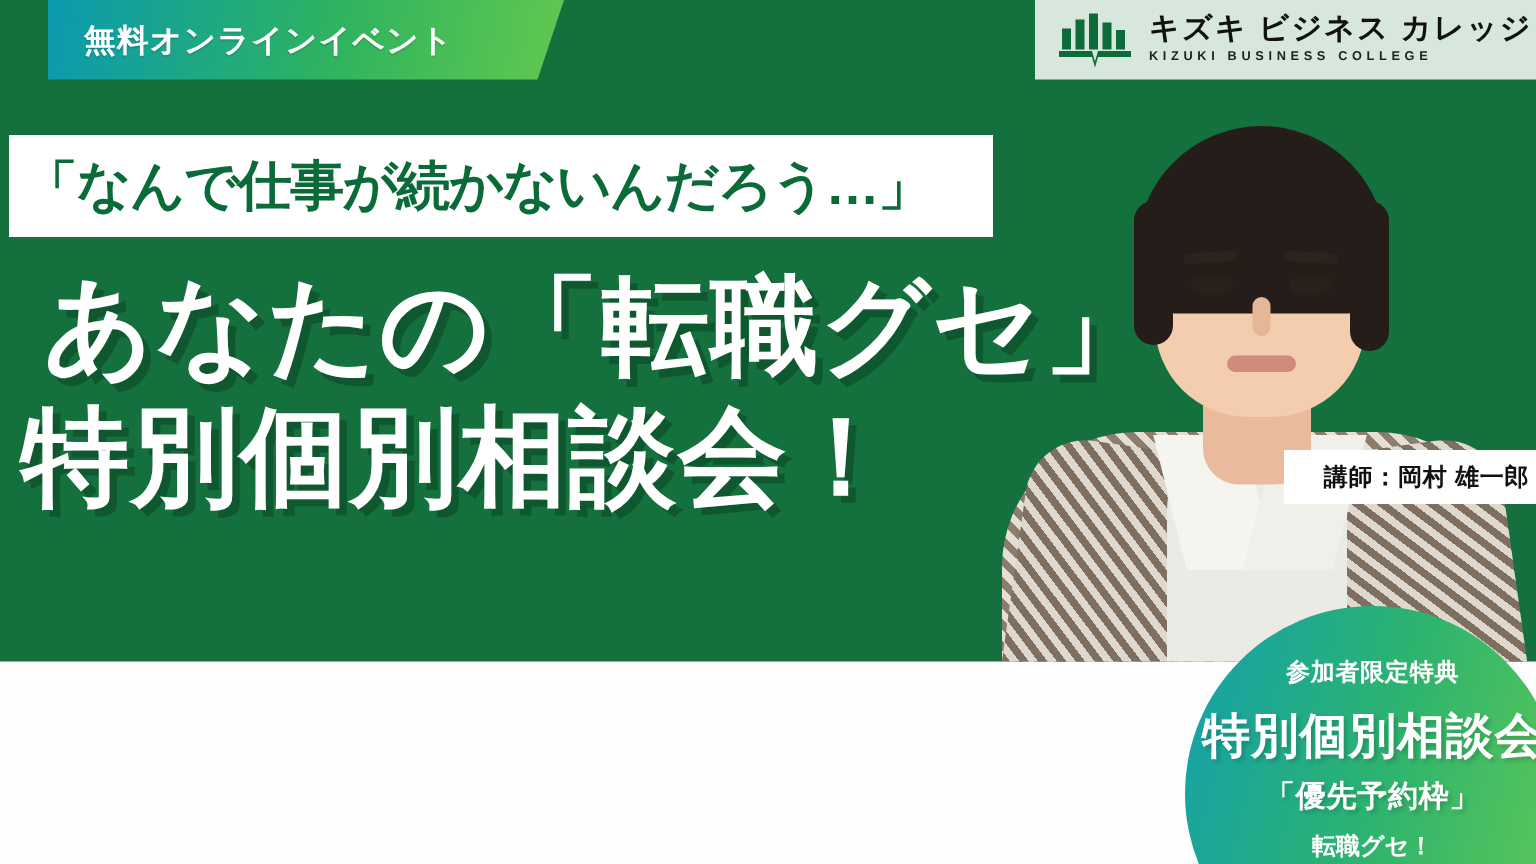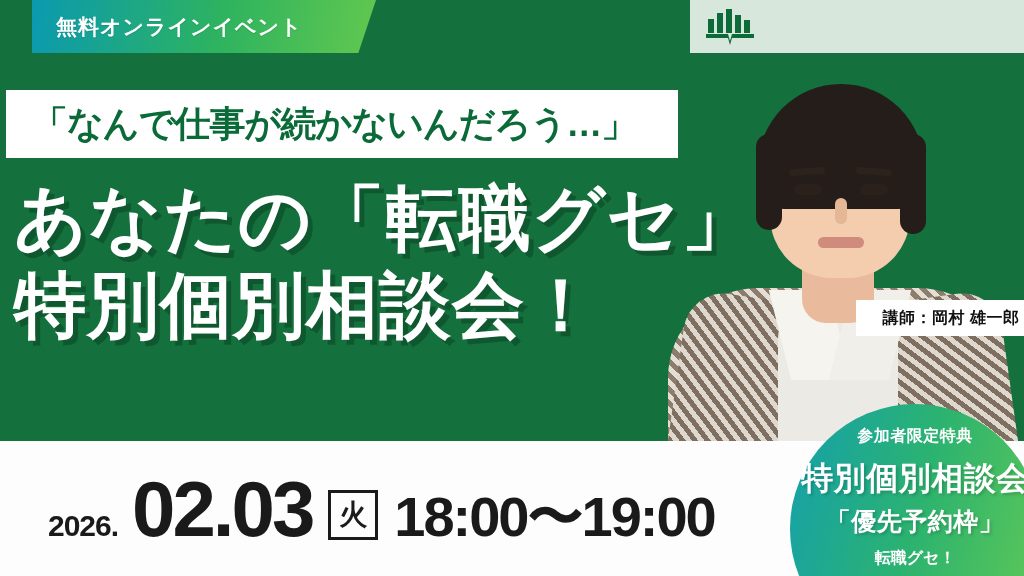"キズキ ビジネス カレッジ" span.logo-text-wrap { html: none -> <span> <span>キズキ ビジネス カレッジ</span> <span>KIZUKI BUSINESS COLLEGE</span> </span> }
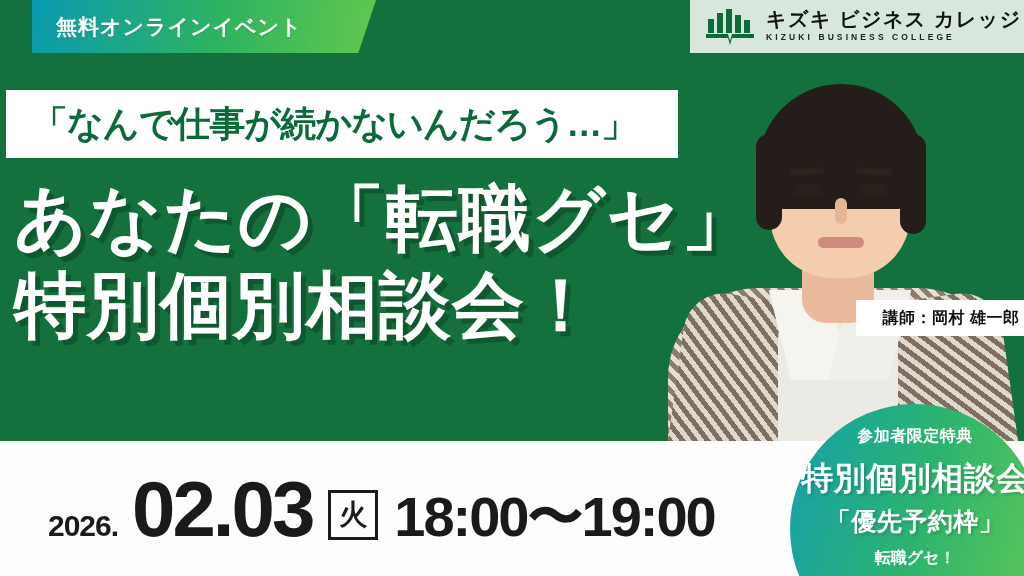"「なんで仕事が続かないんだろう…」" .sub-band { padding-left: 16px -> none }
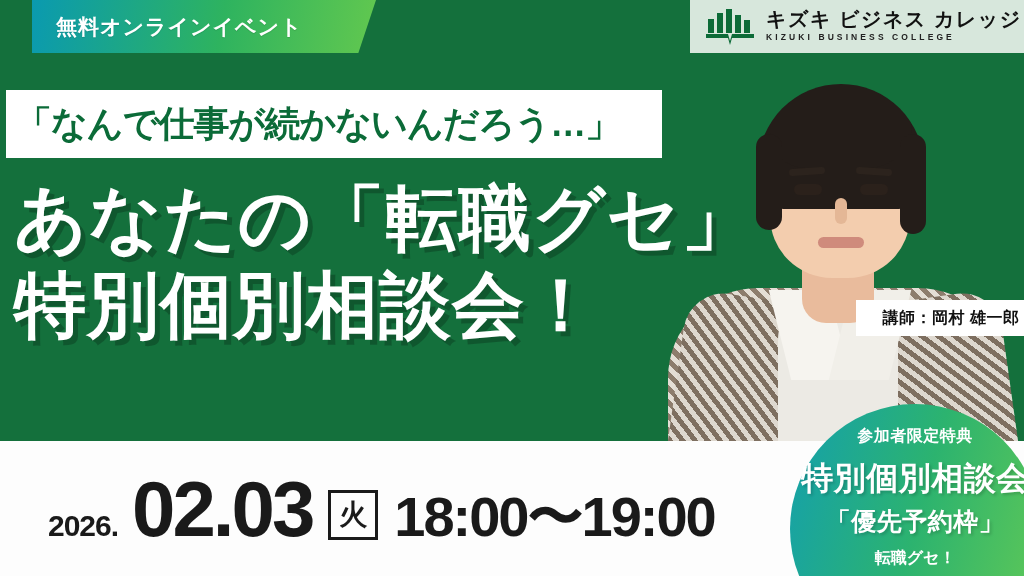"あなたの「転職グセ」" .headline-line.l1 { text-align: none -> center }
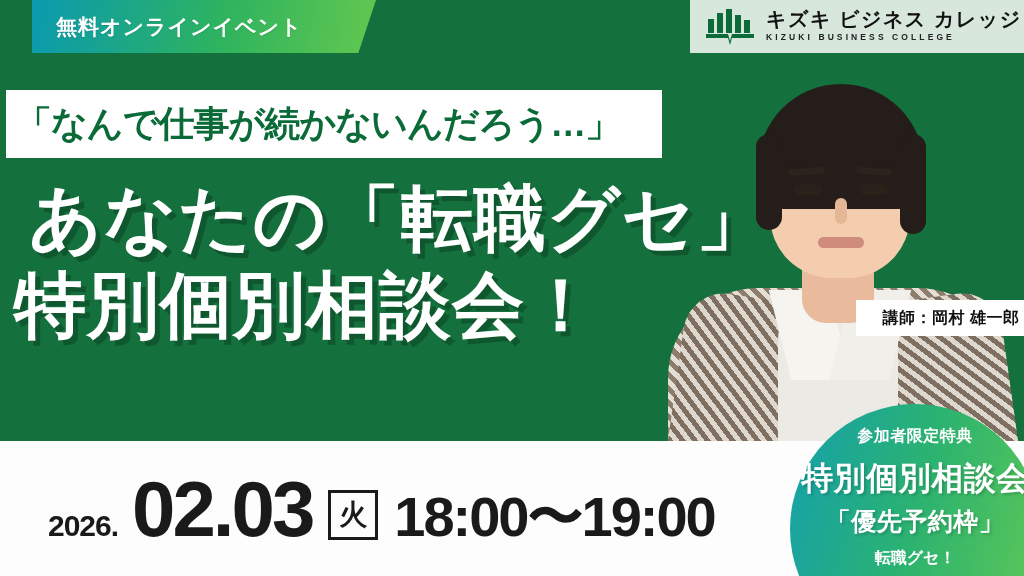"参加者限定特典" .benefit-eyebrow { margin-top: none -> 12px }
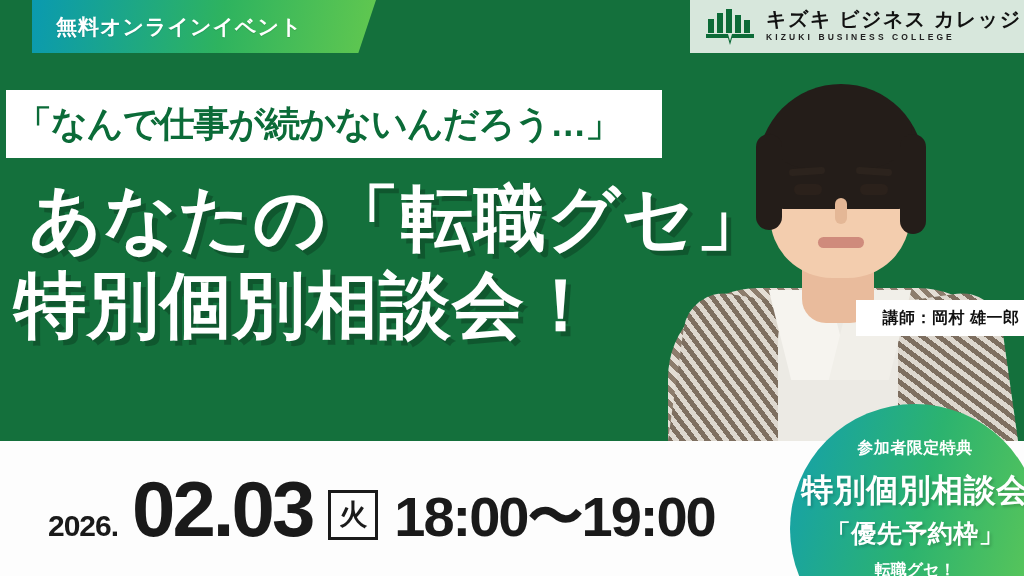"2026." div.datebar { html: <div> <div> <span>2026.</span> <span>02.03</span> <span> <span>火</span> </span> <span>18:00〜19:00</span> </div> </div> -> none }
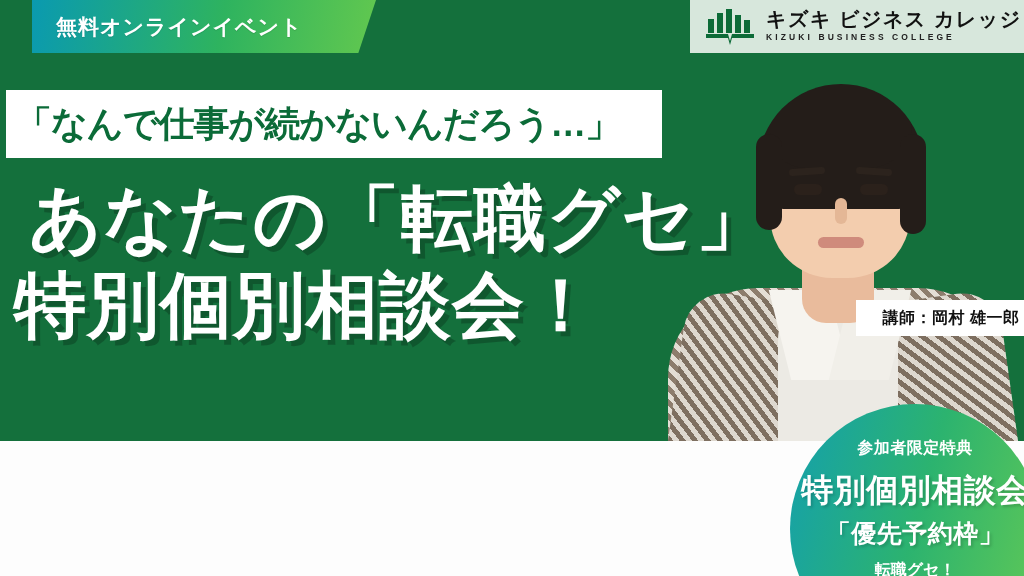"「優先予約枠」" .benefit-main2 { font-size: 25px -> 20px }
